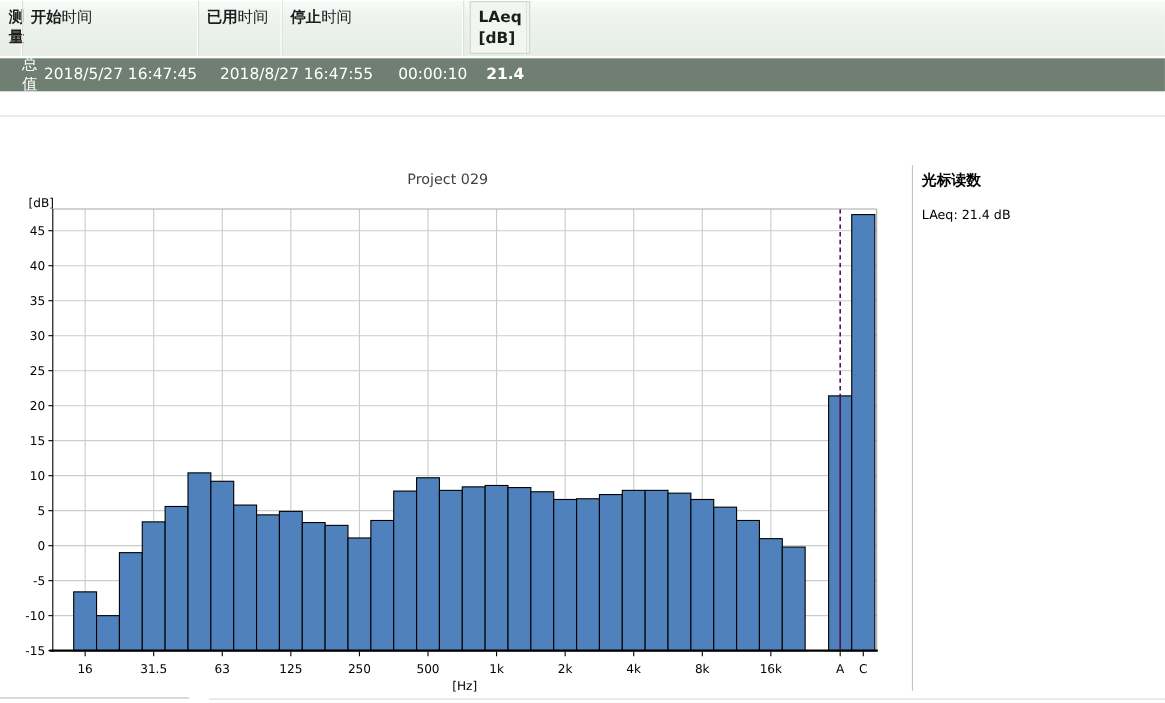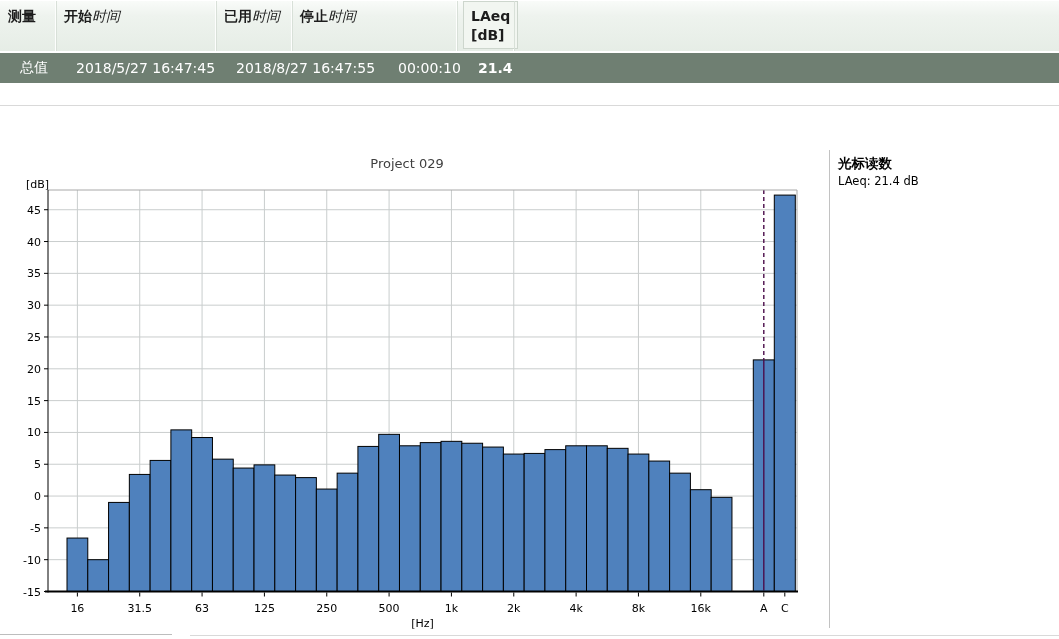"测量" .c1 { width: 56px -> 20px }
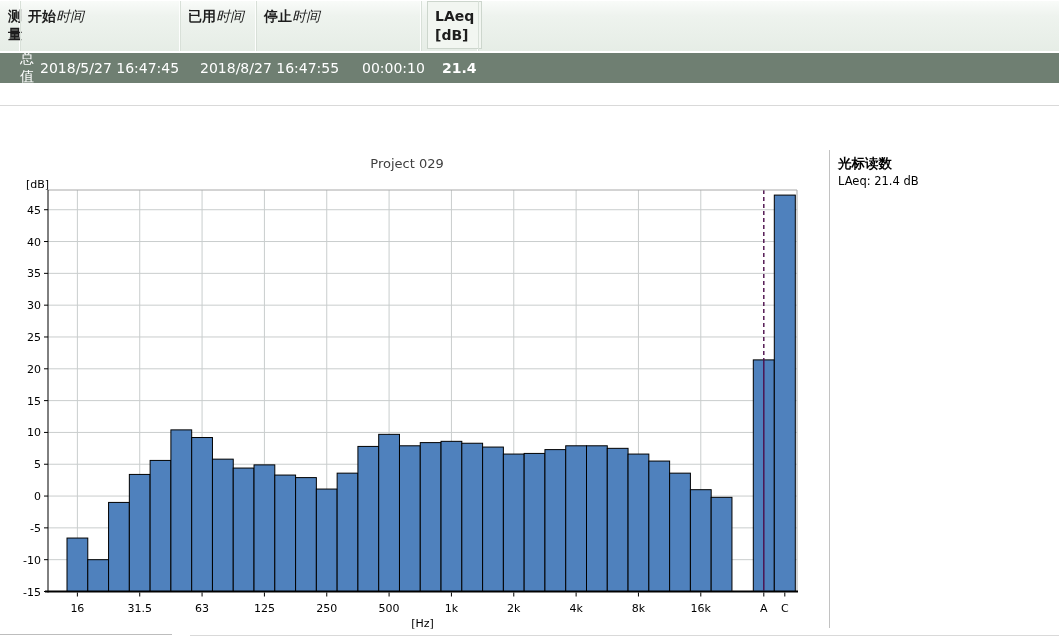"时间" .hr { font-style: italic -> none }
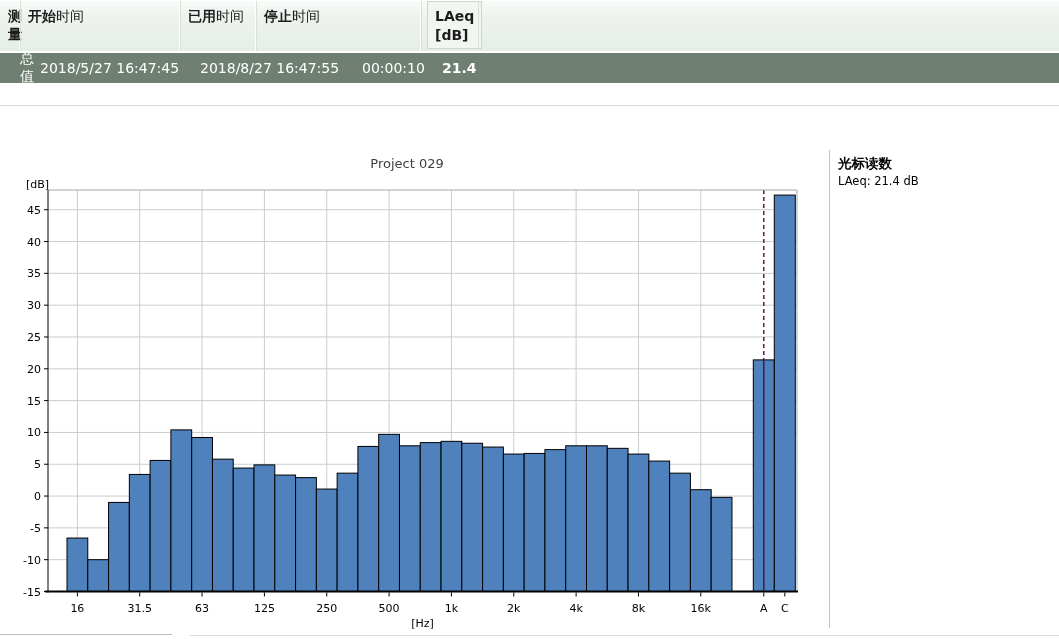"LAeq: 21.4 dB" .cursor-reading { margin-top: 1px -> 15px }
